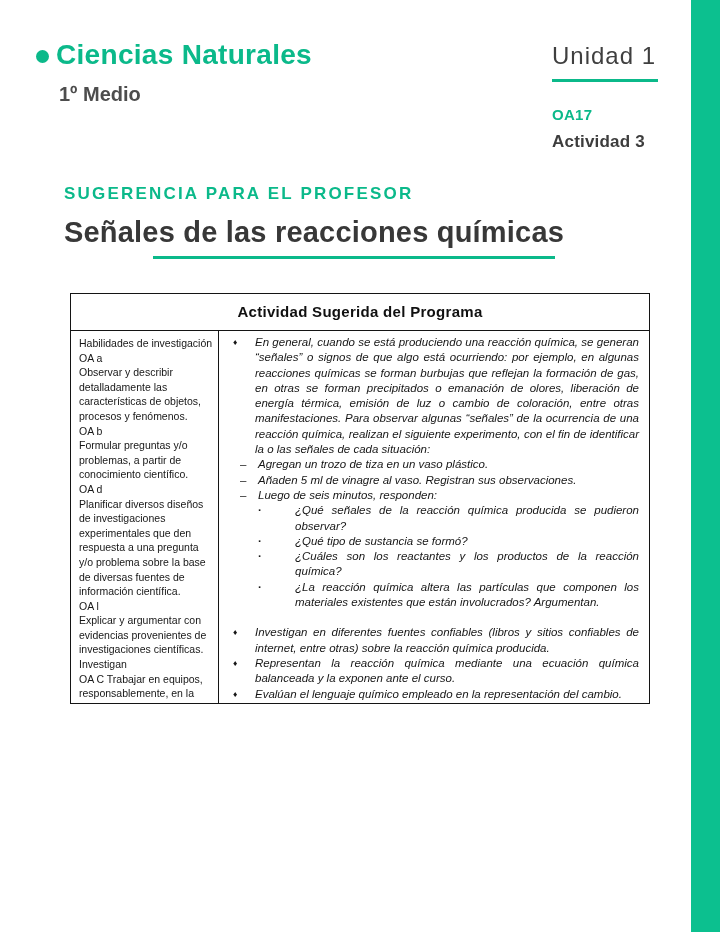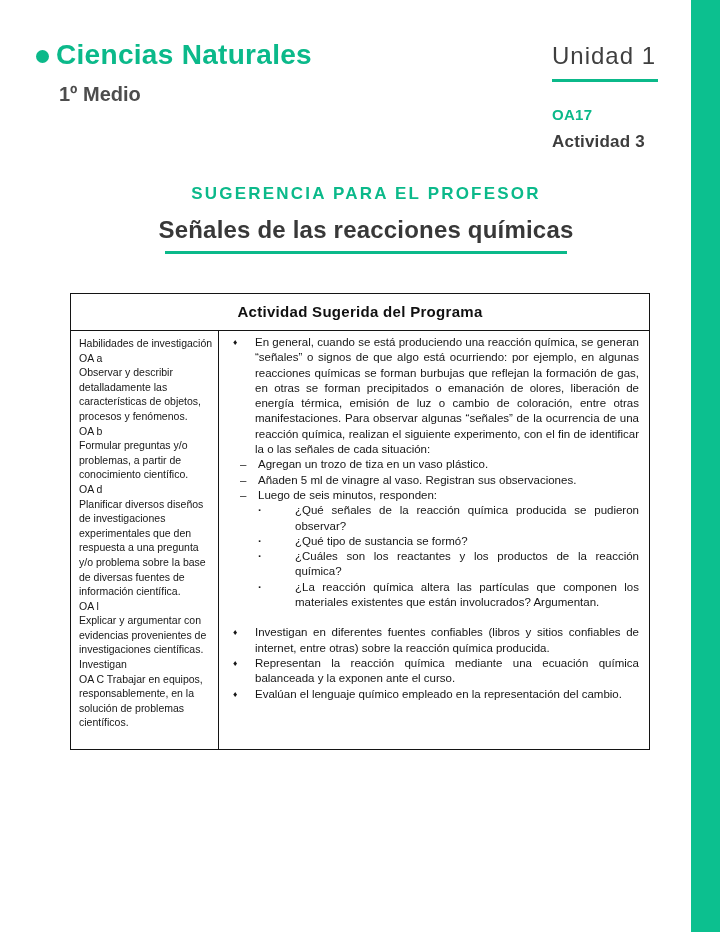"SUGERENCIA PARA EL PROFESOR" .titles { left: 76px -> 64px; text-align: center -> left }
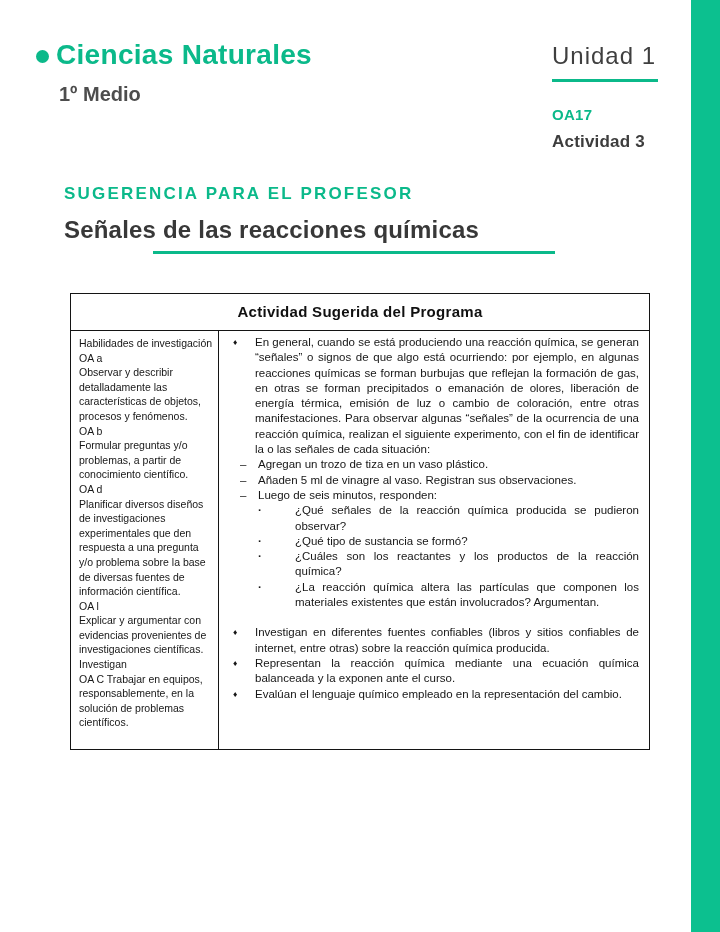"Señales de las reacciones químicas" .main-title { font-size: 24px -> 29px }
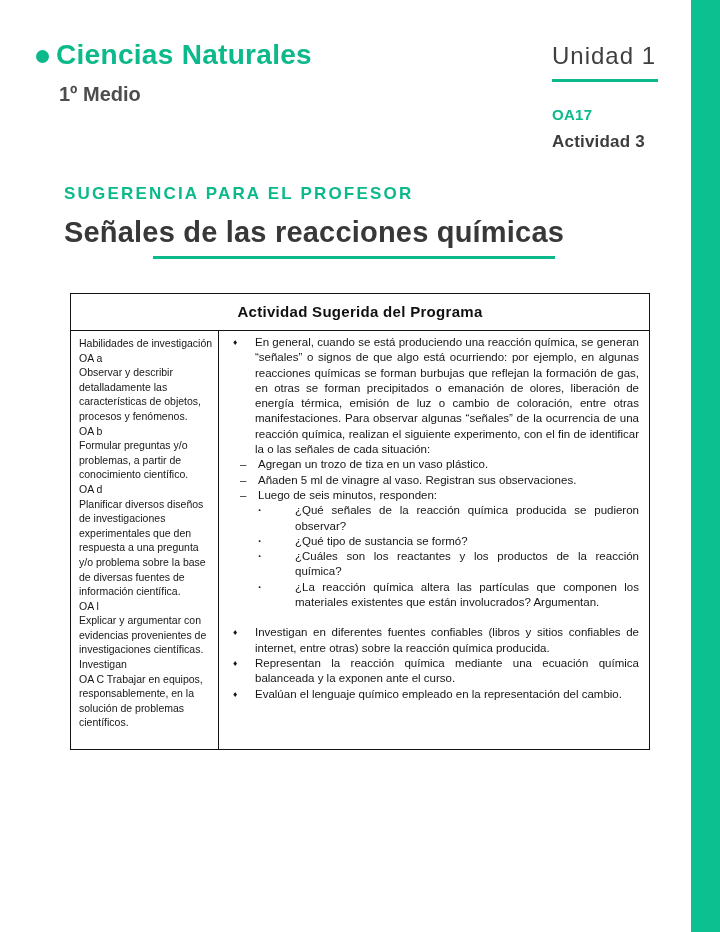"Actividad Sugerida del Programa" .activity-table { height: 457px -> 411px }
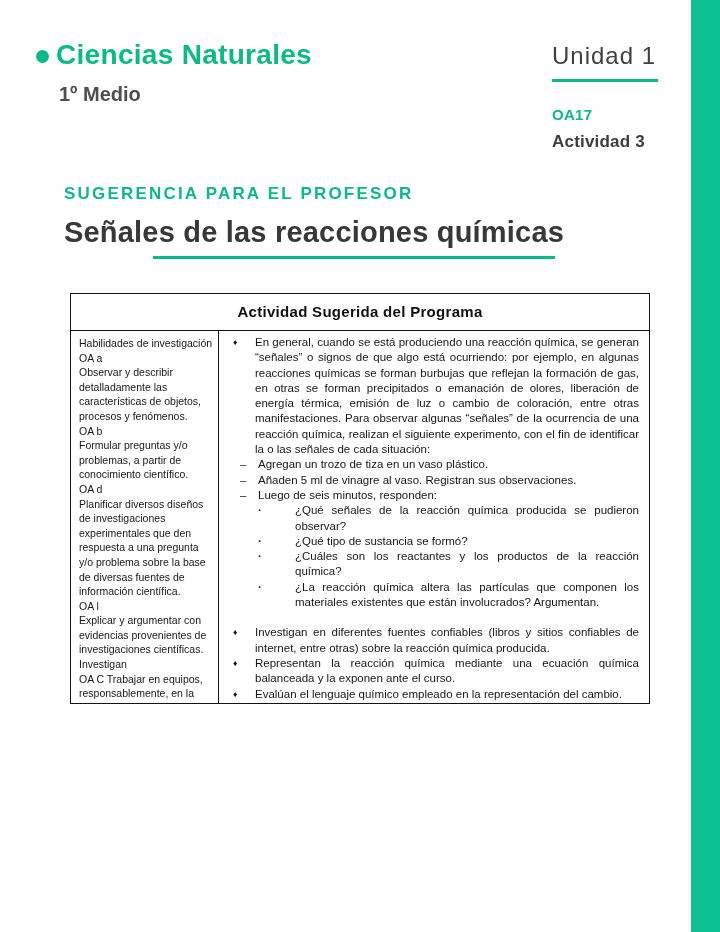"En general, cuando se está" .li .tx { font-style: none -> italic }
